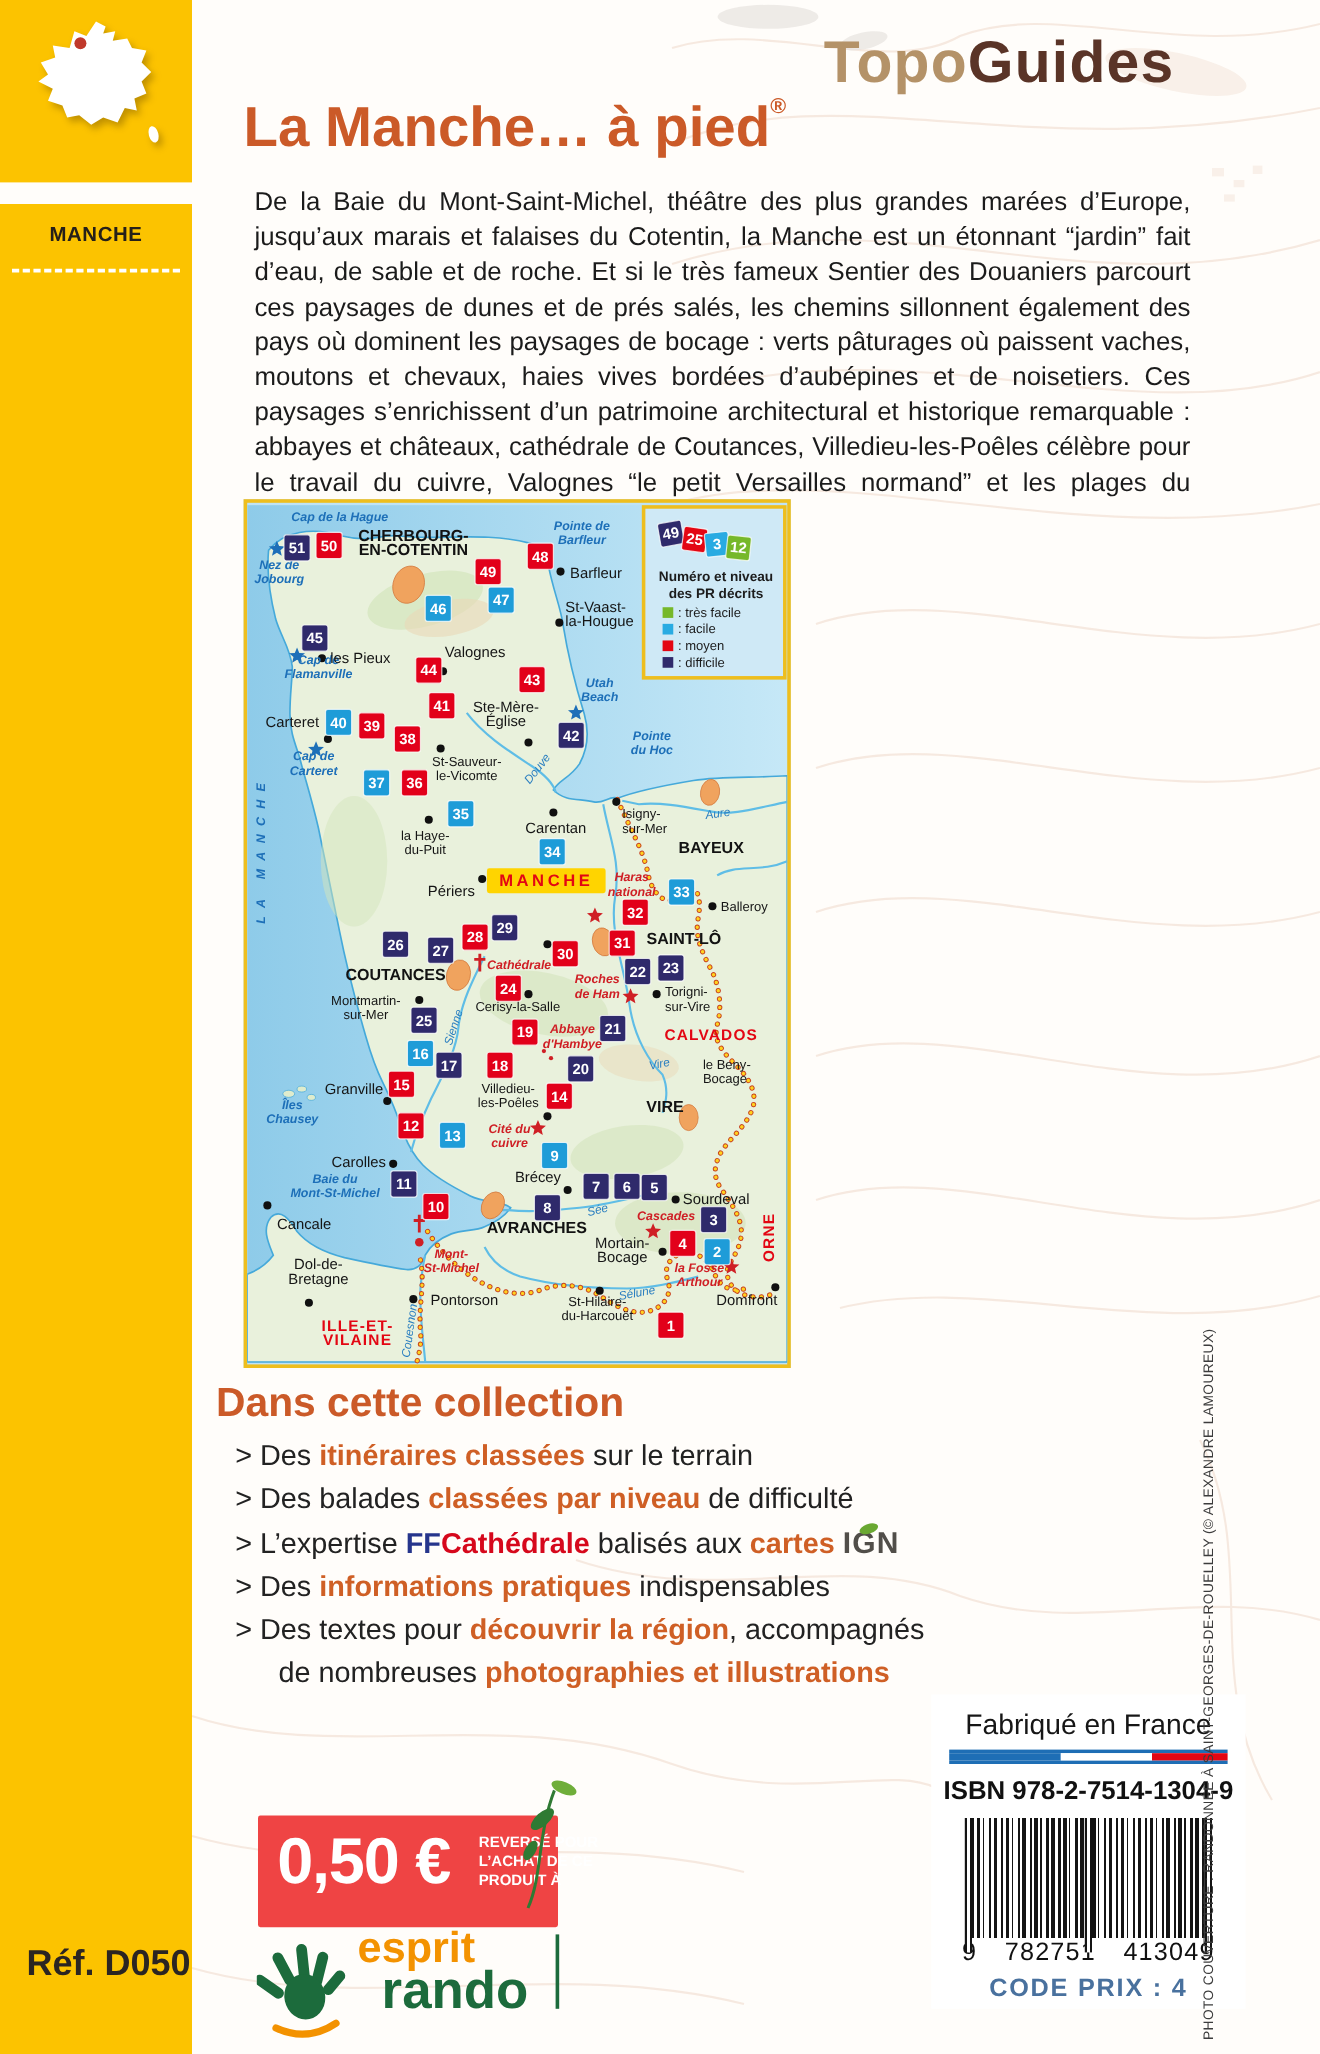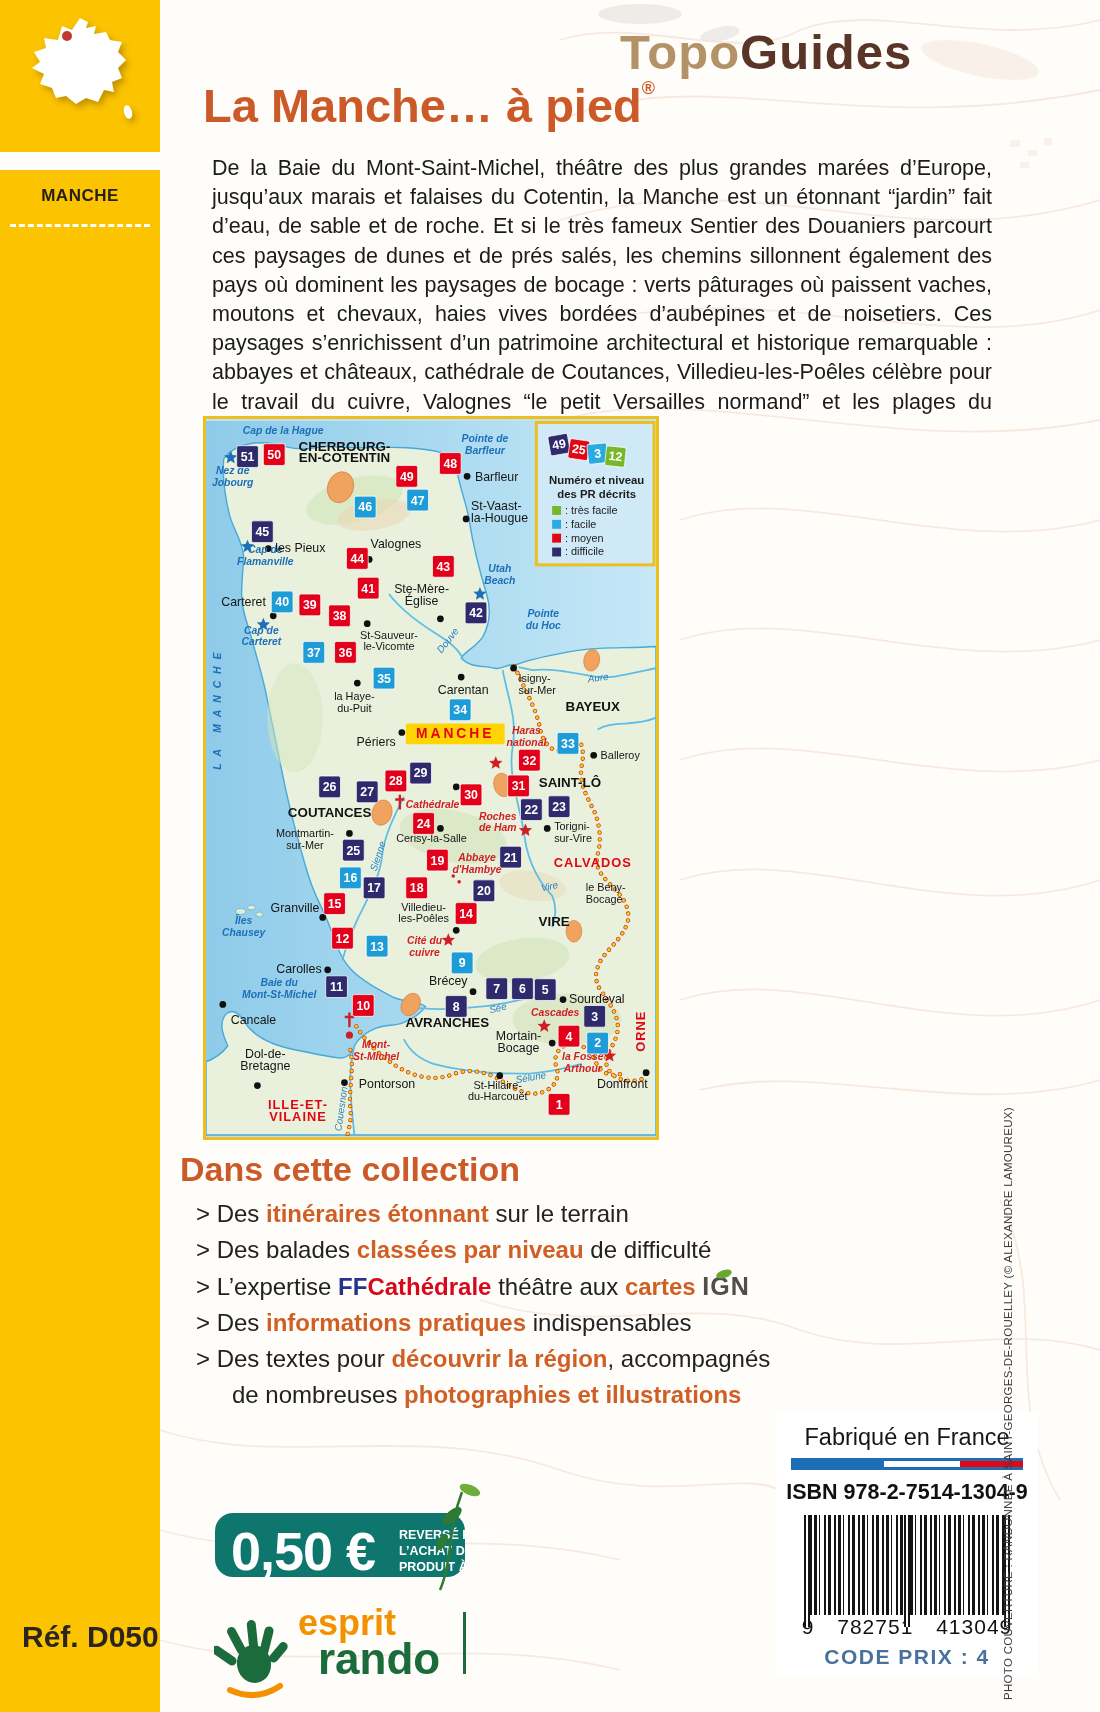"TopoGuides" .brand { text-align: left -> center }
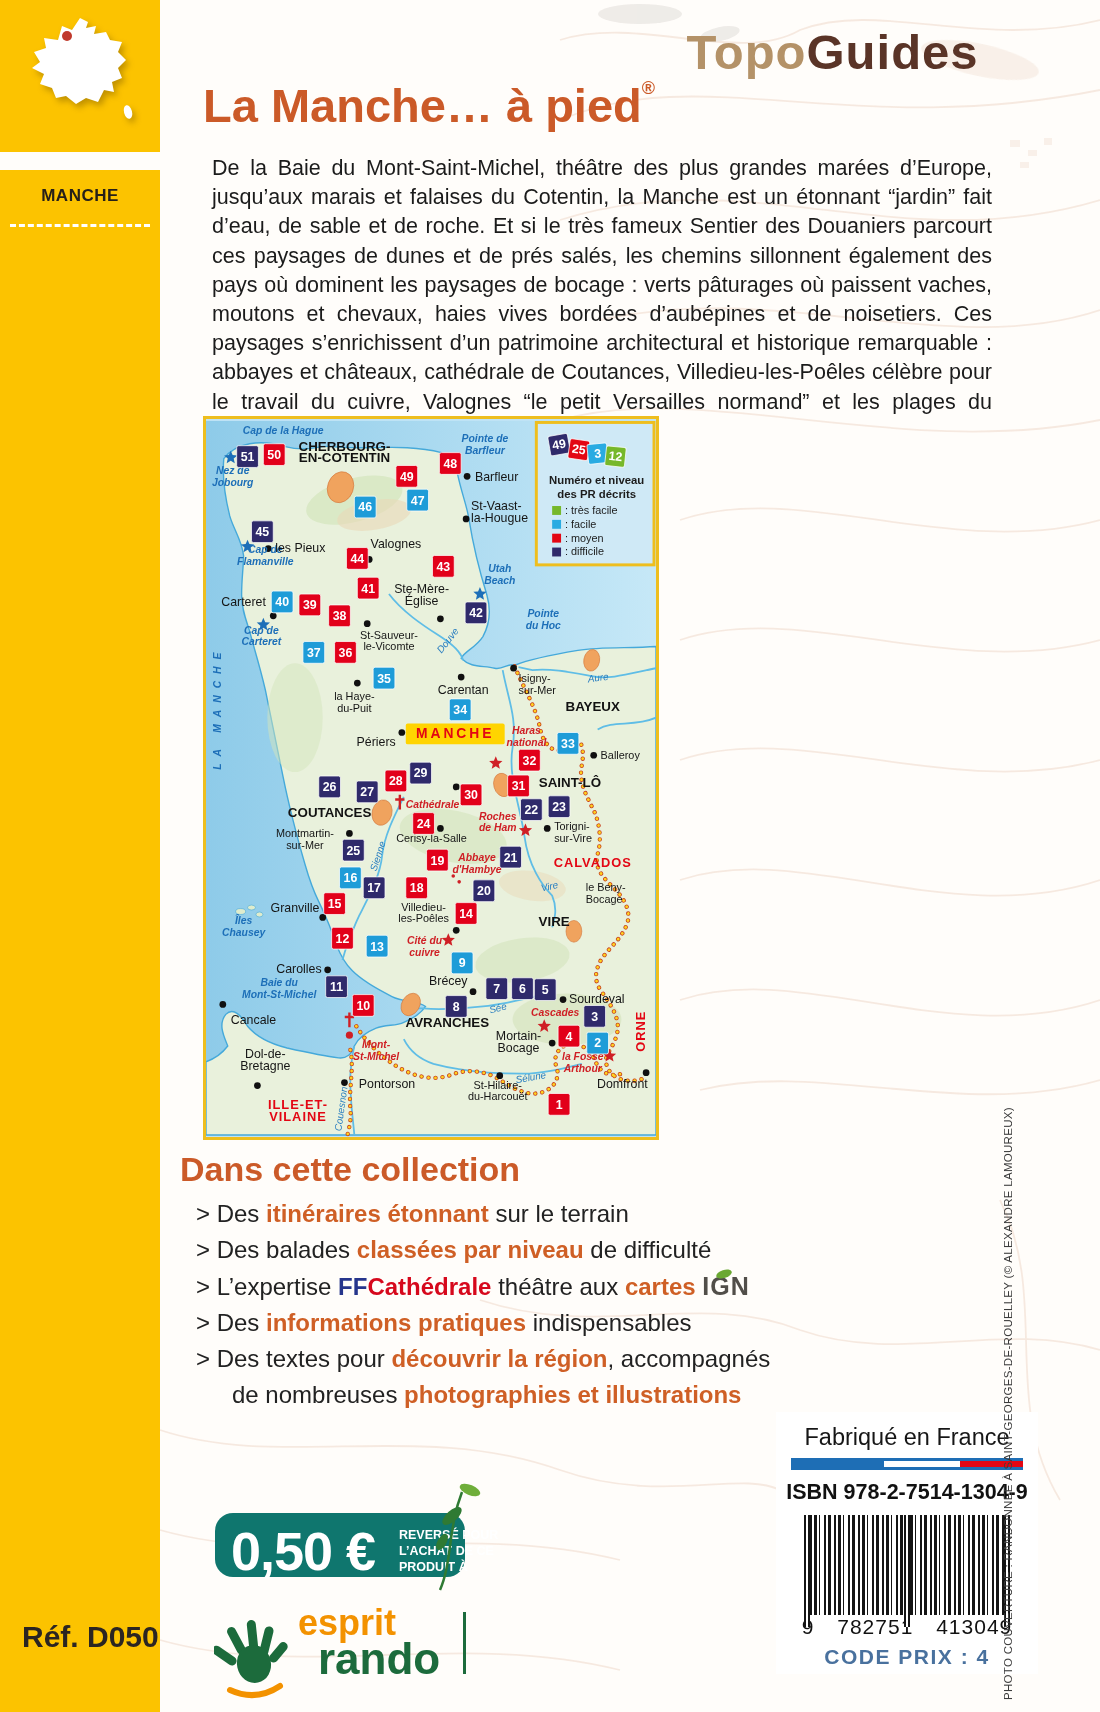"itinéraires étonnant" span.o { text: étonnant -> classées }
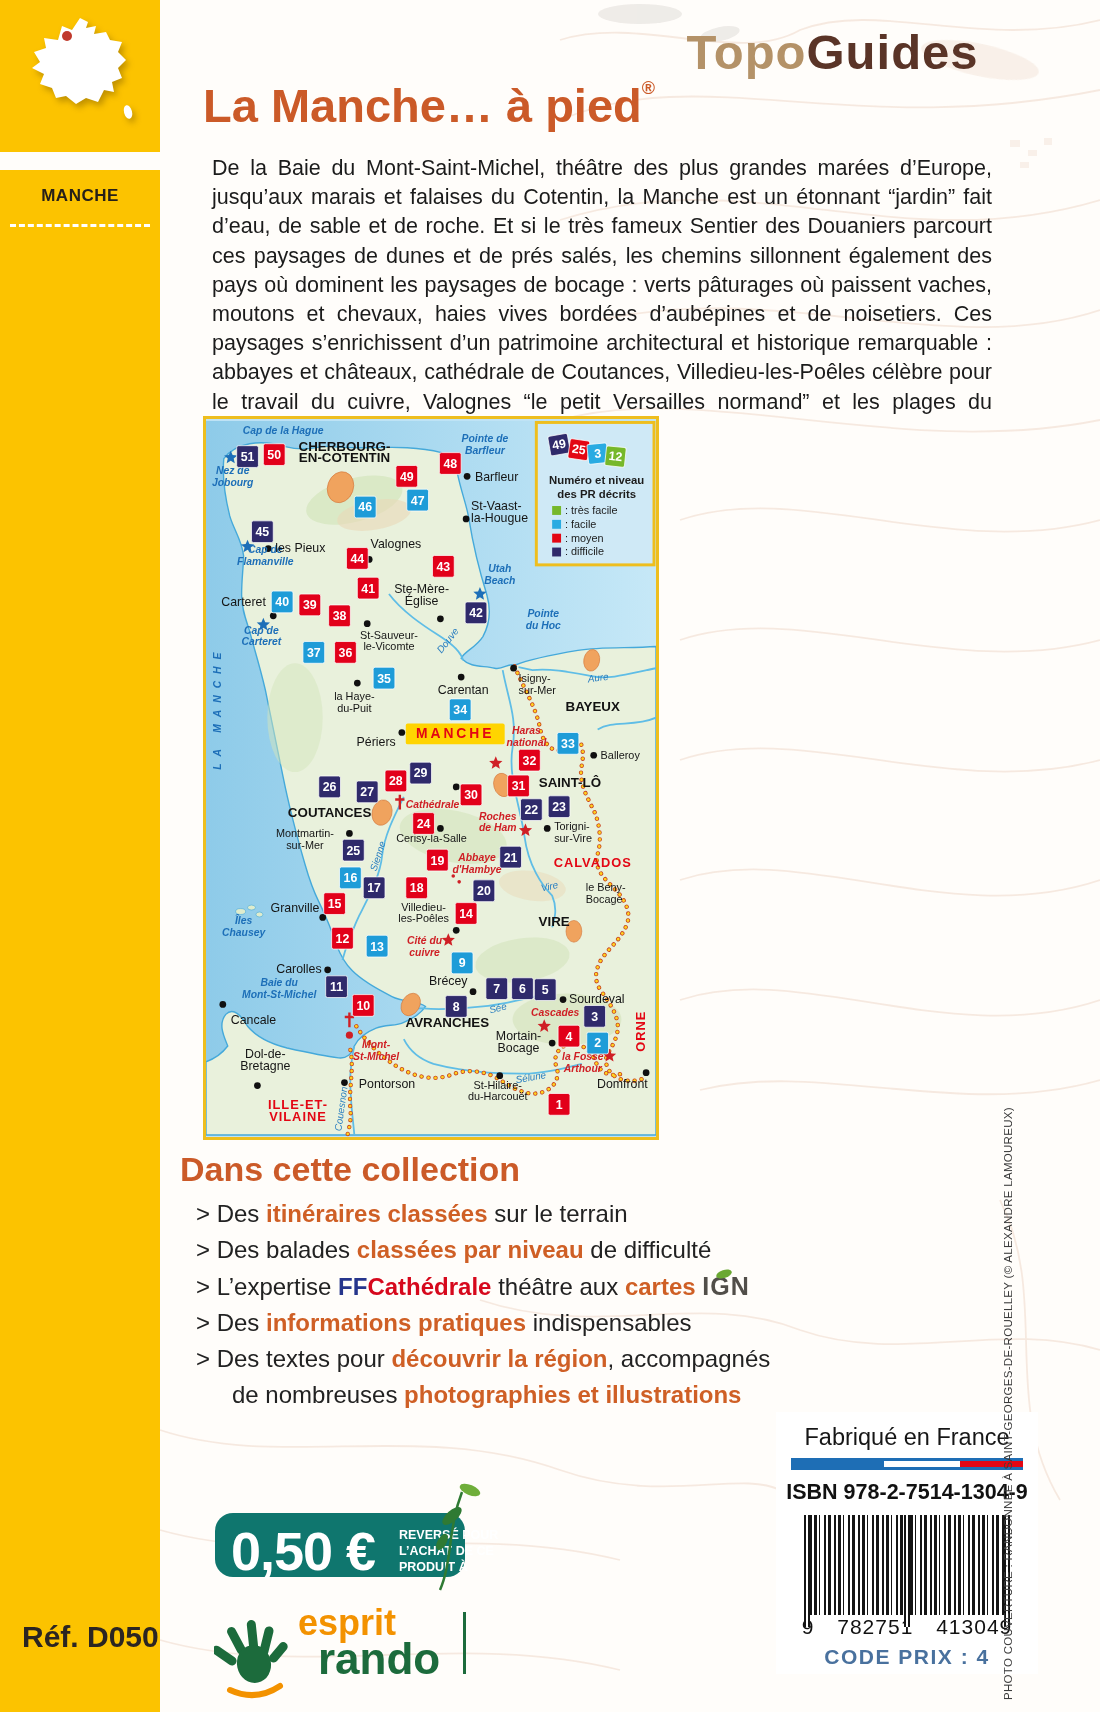"théâtre aux" span { text: théâtre -> balisés }
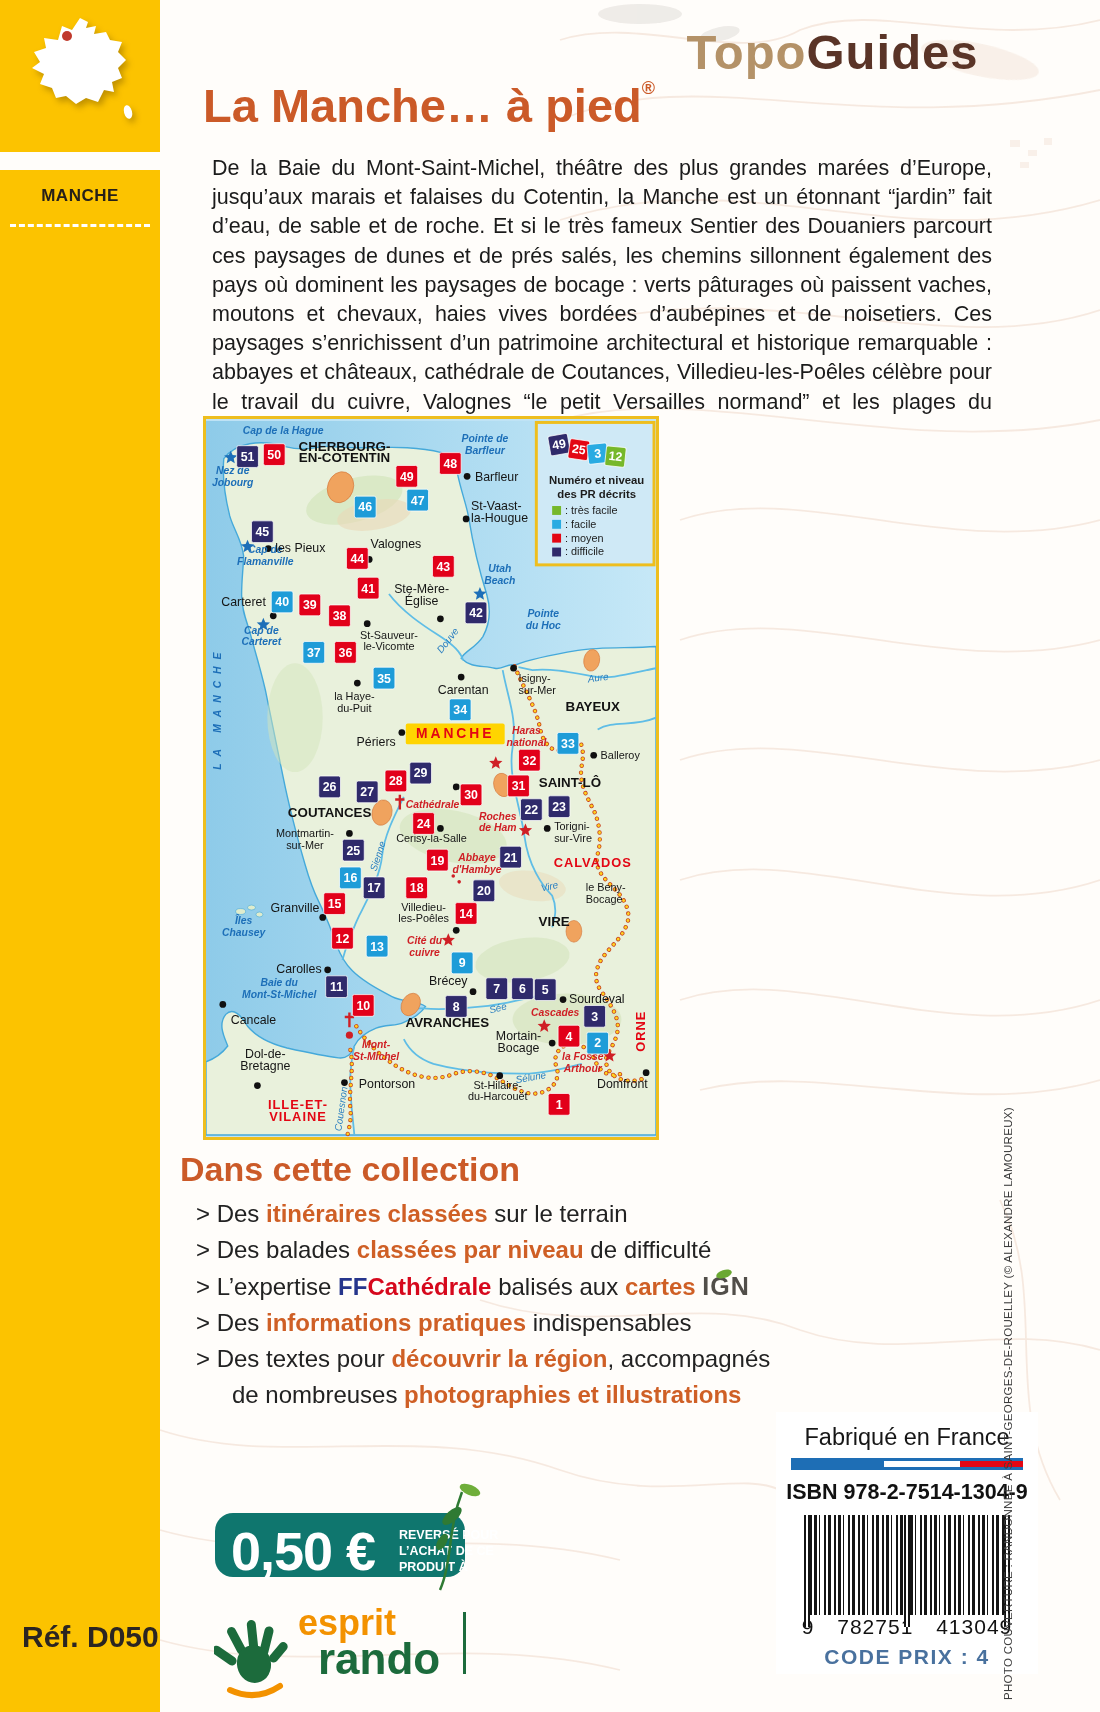"0,50 €" .badge { background: #0f766e -> #ef4444; border-radius: 18px -> 2px; height: 64px -> 93px }
